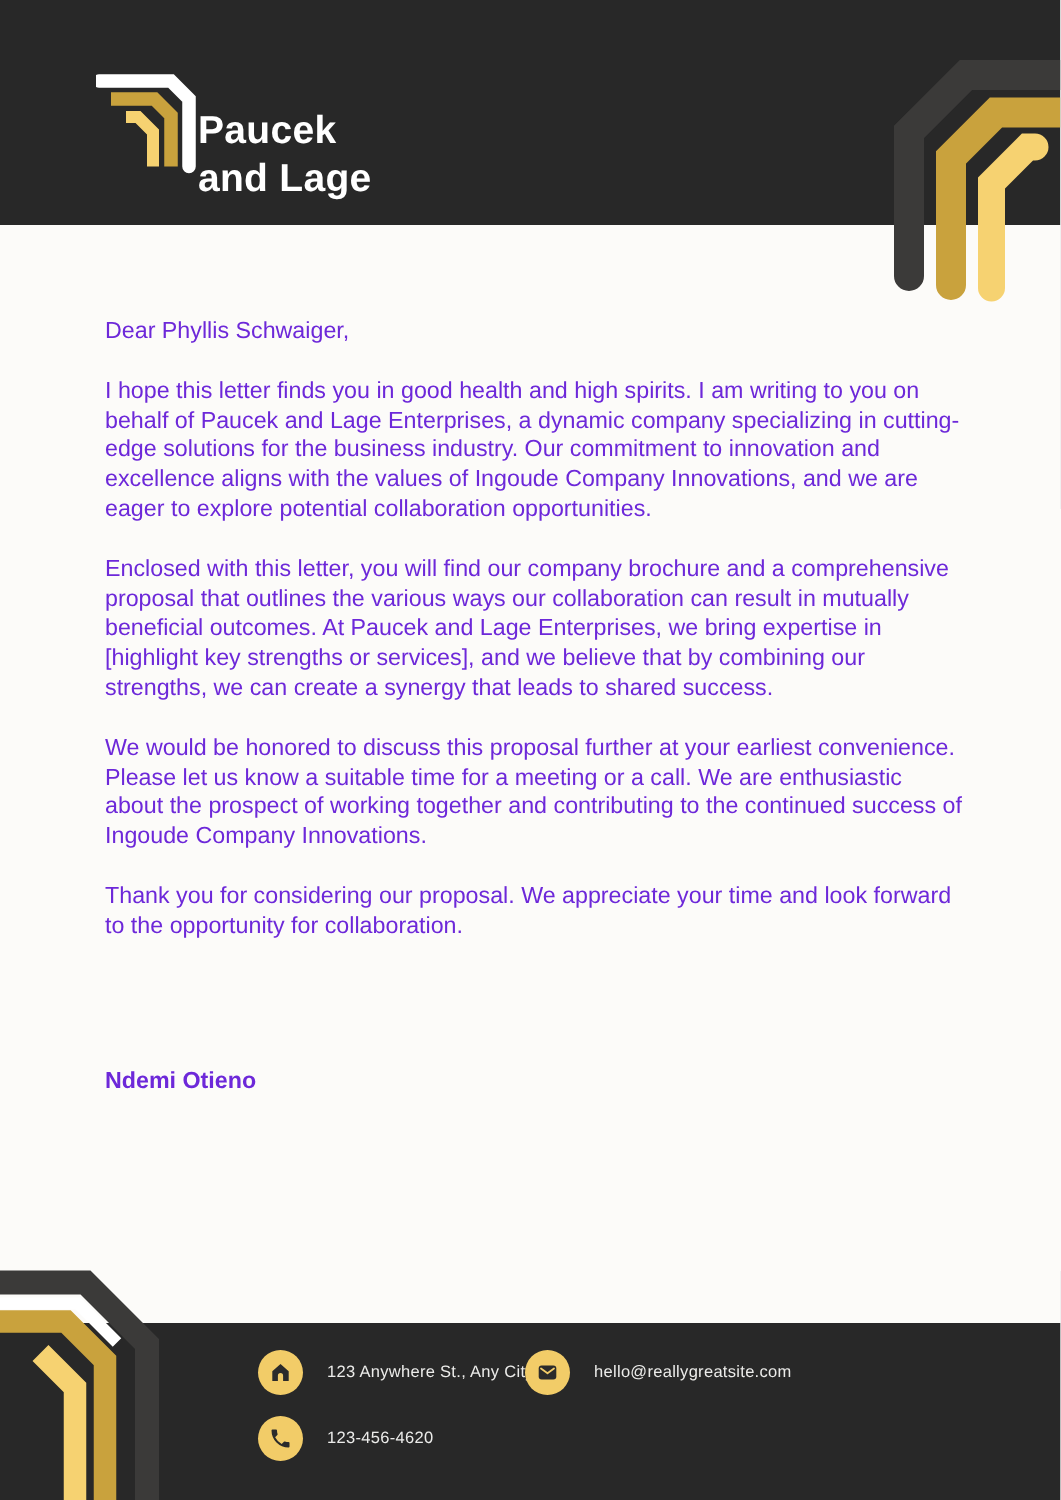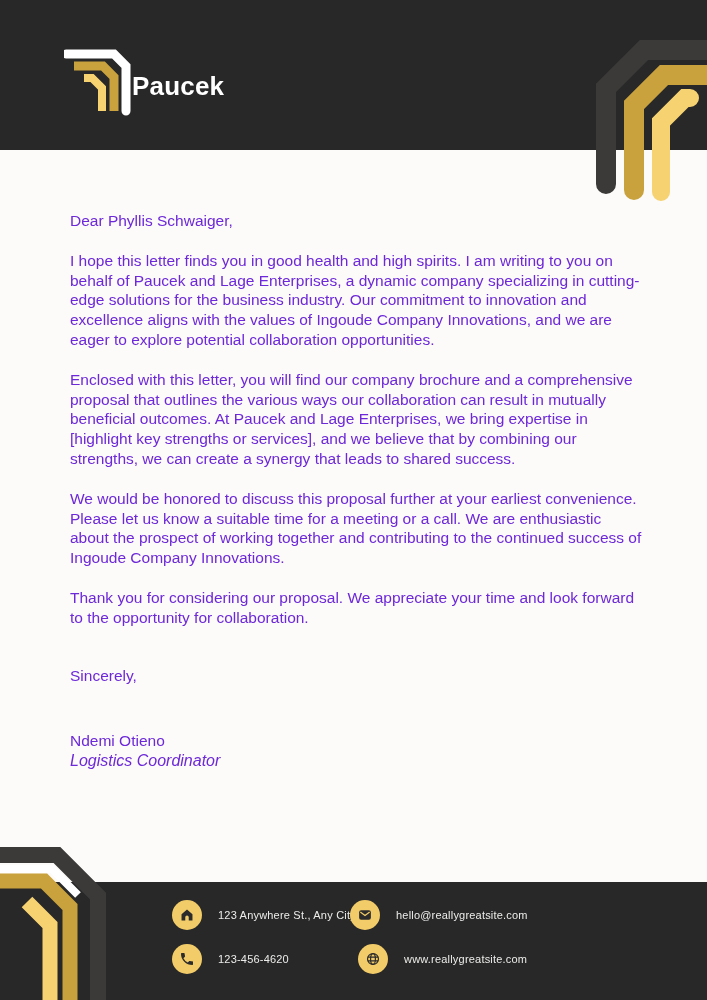"and Lage" div { html: none -> <div>and Lage</div> }
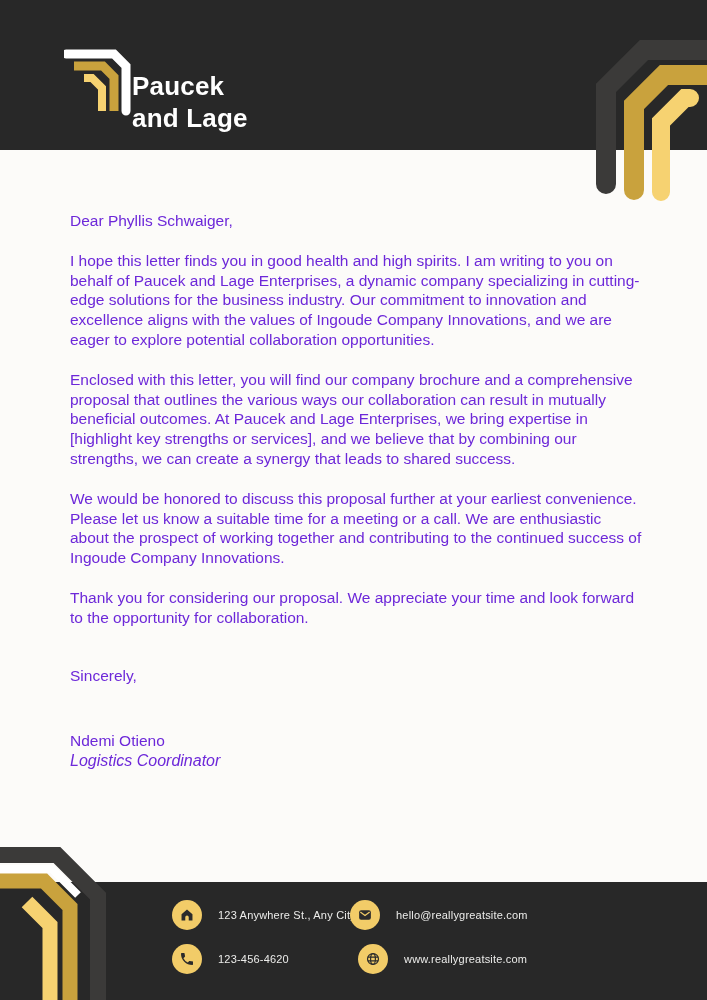"Sincerely," div.closing { html: <div>Sincerely,</div> -> none }
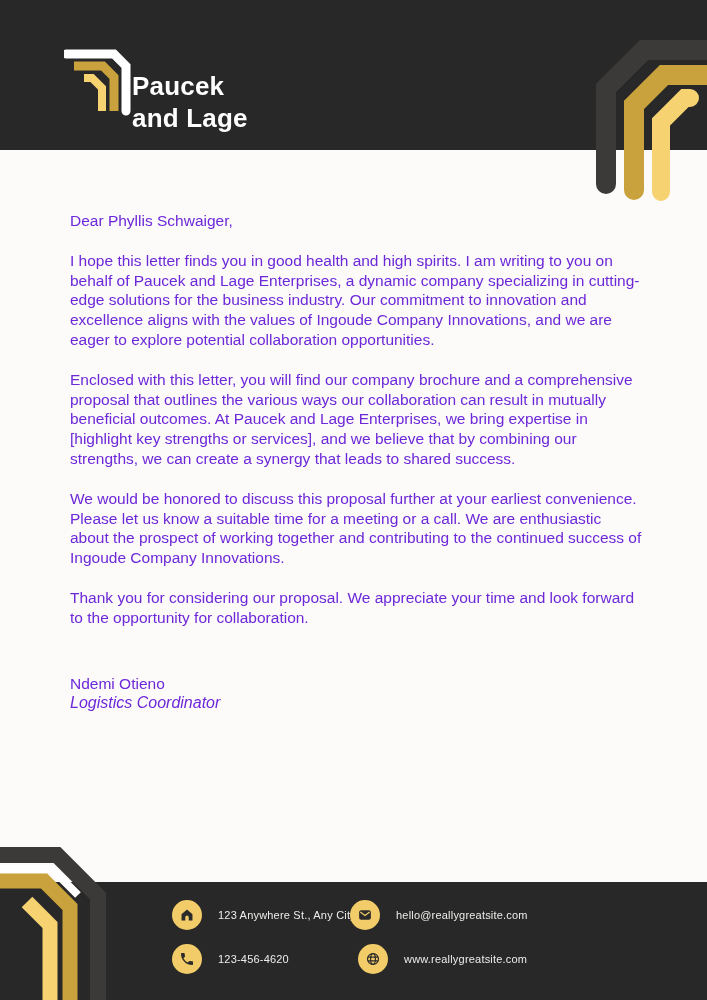"Ndemi Otieno" .signer-name { font-weight: 400 -> 700; margin-top: 46px -> 83px }
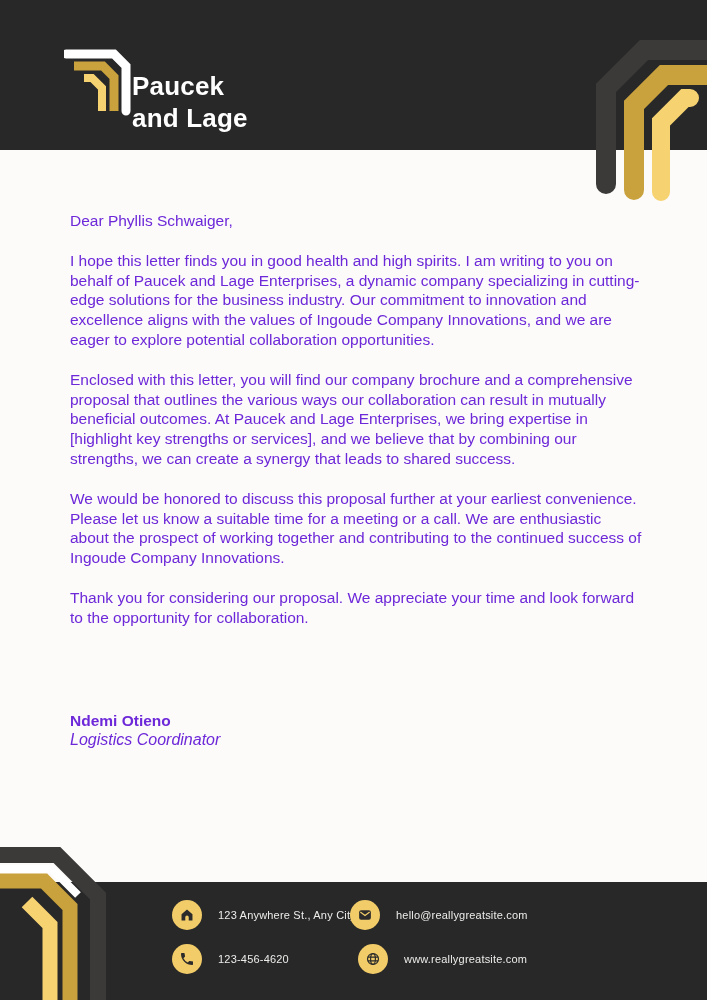"Logistics Coordinator" div.signer-title { html: <div>Logistics Coordinator</div> -> none }
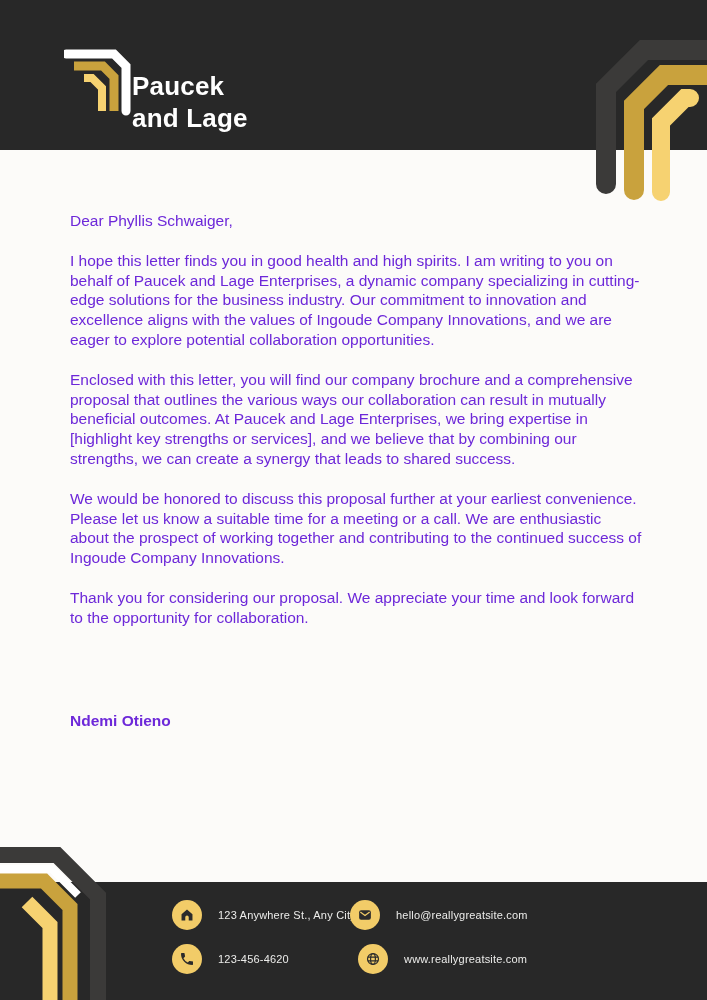"www.reallygreatsite.com" div.contact-item { html: <div> <span> <svg> <circle></circle> <ellipse></ellipse> <path></path> </svg> </span> <span>www.reallygreatsite.com</span> </div> -> none }
